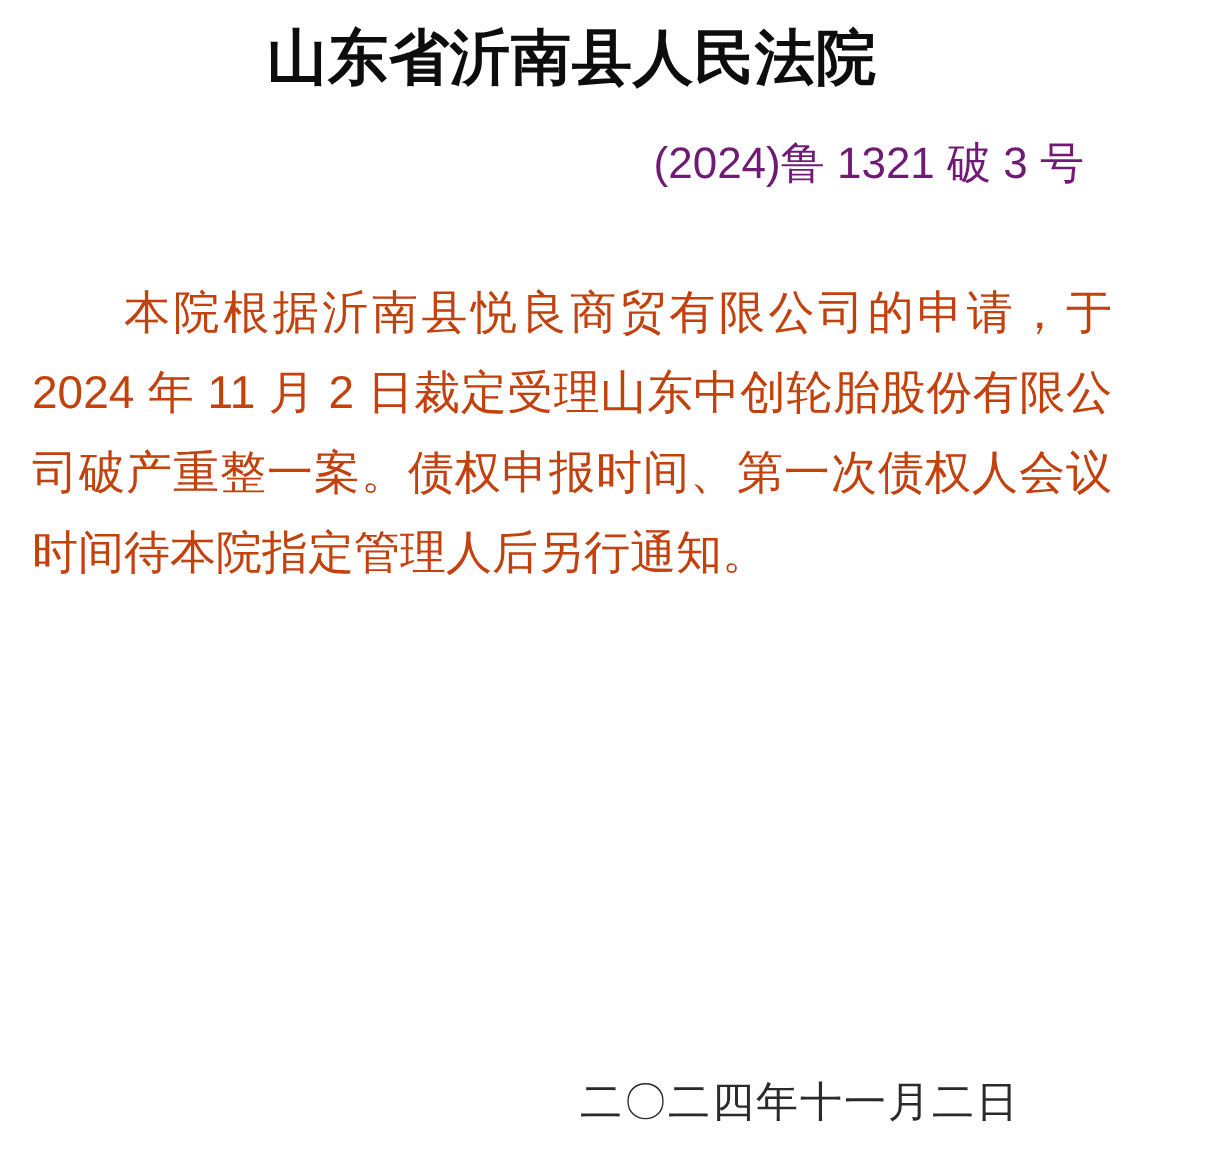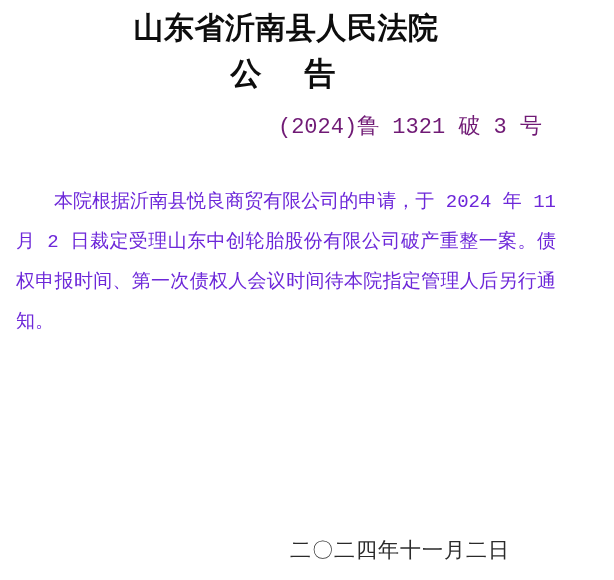"山东省沂南县人民法院" .page { font-family: Liberation Mono, monospace -> Liberation Sans, sans-serif }
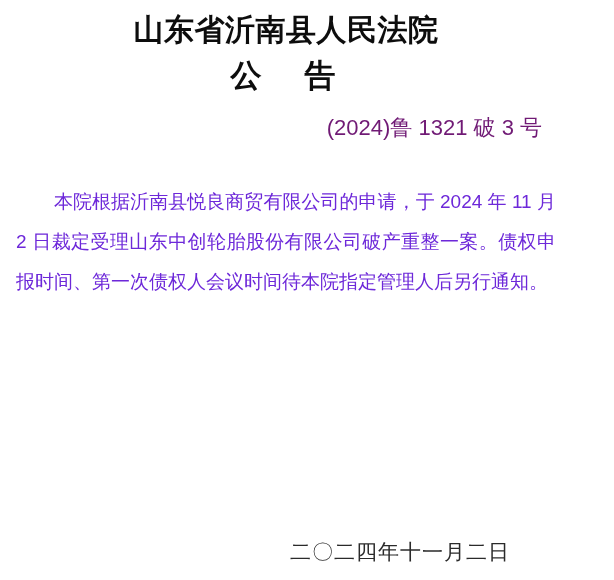"公 告" h2.notice-title { html: <h2>公 告</h2> -> none }
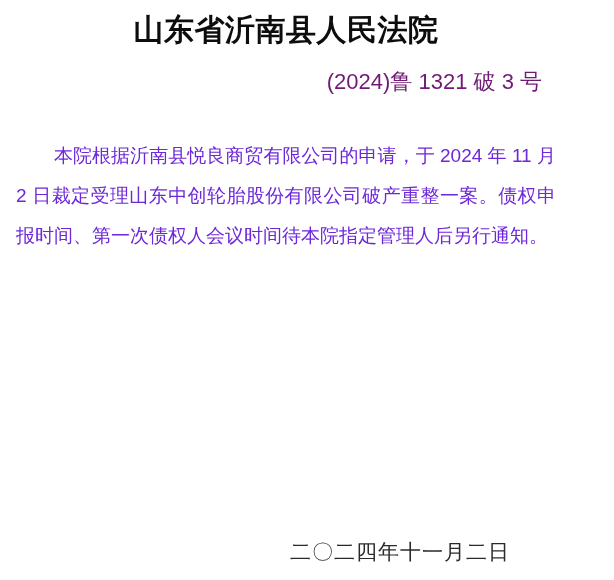"本院根据沂南县悦良商贸有限公司的申请，于 2024 年 11 月" .body-text { color: #6d28d9 -> #c2410c; font-size: 19px -> 23px }
